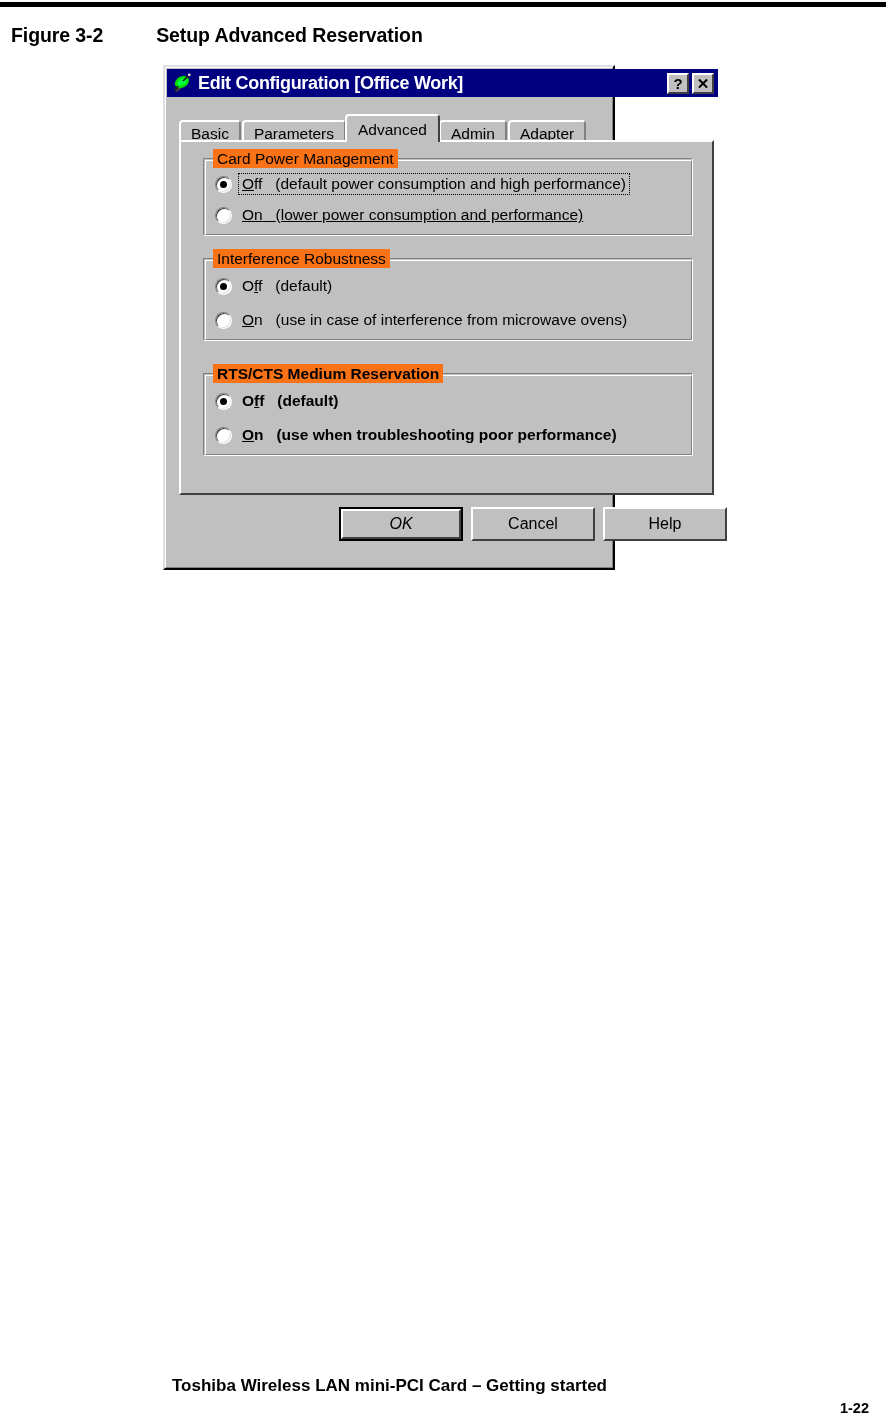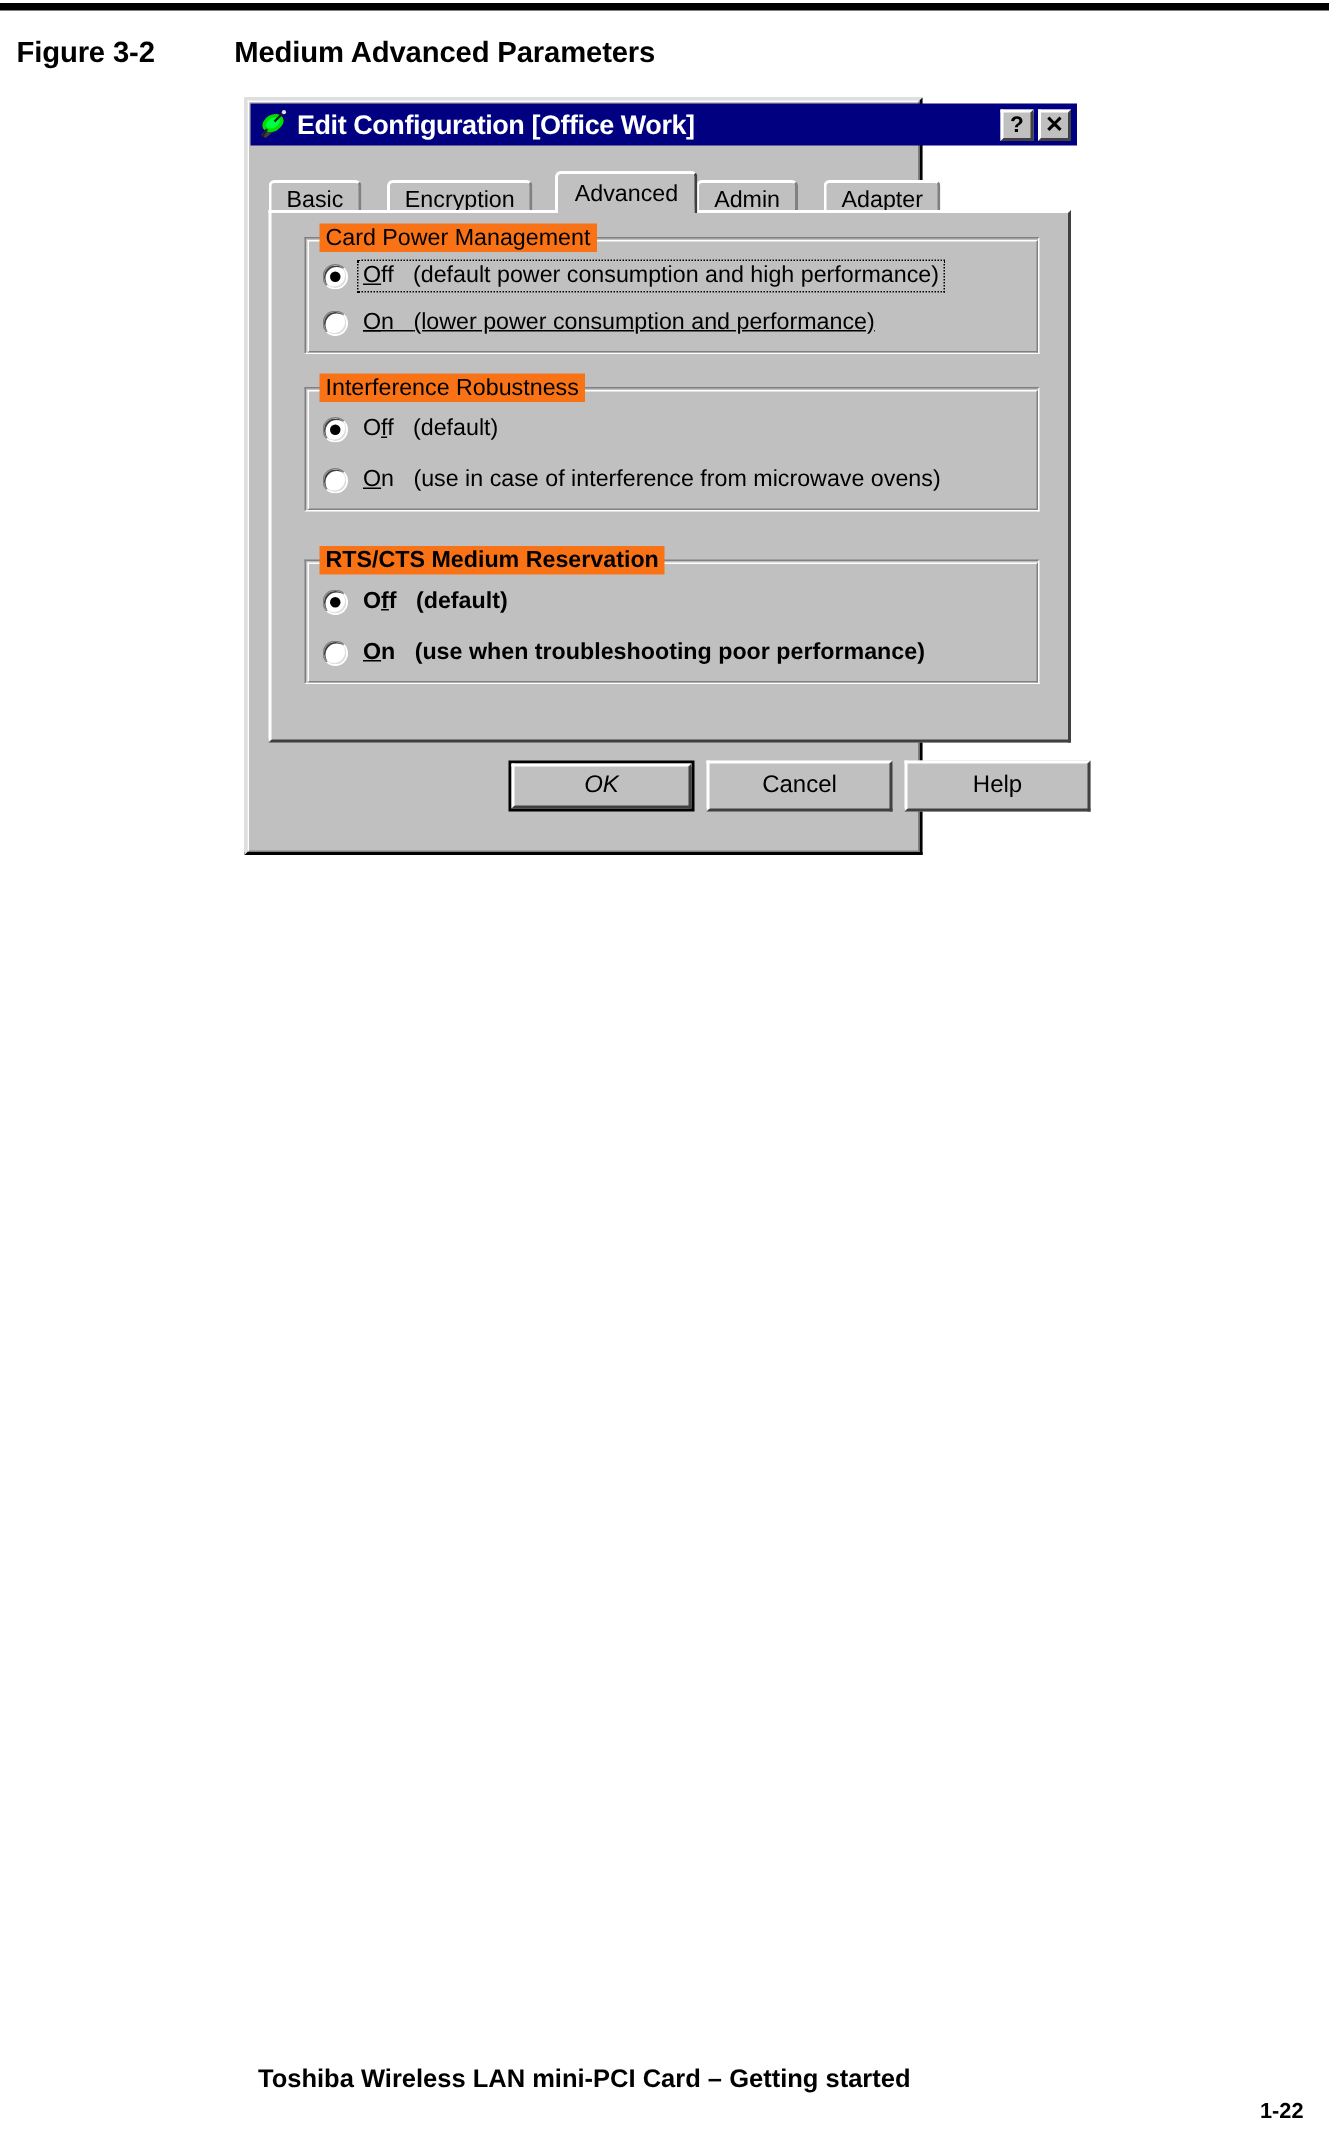"Medium Advanced Parameters" span.fig-title { text: Medium Advanced Parameters -> Setup Advanced Reservation }
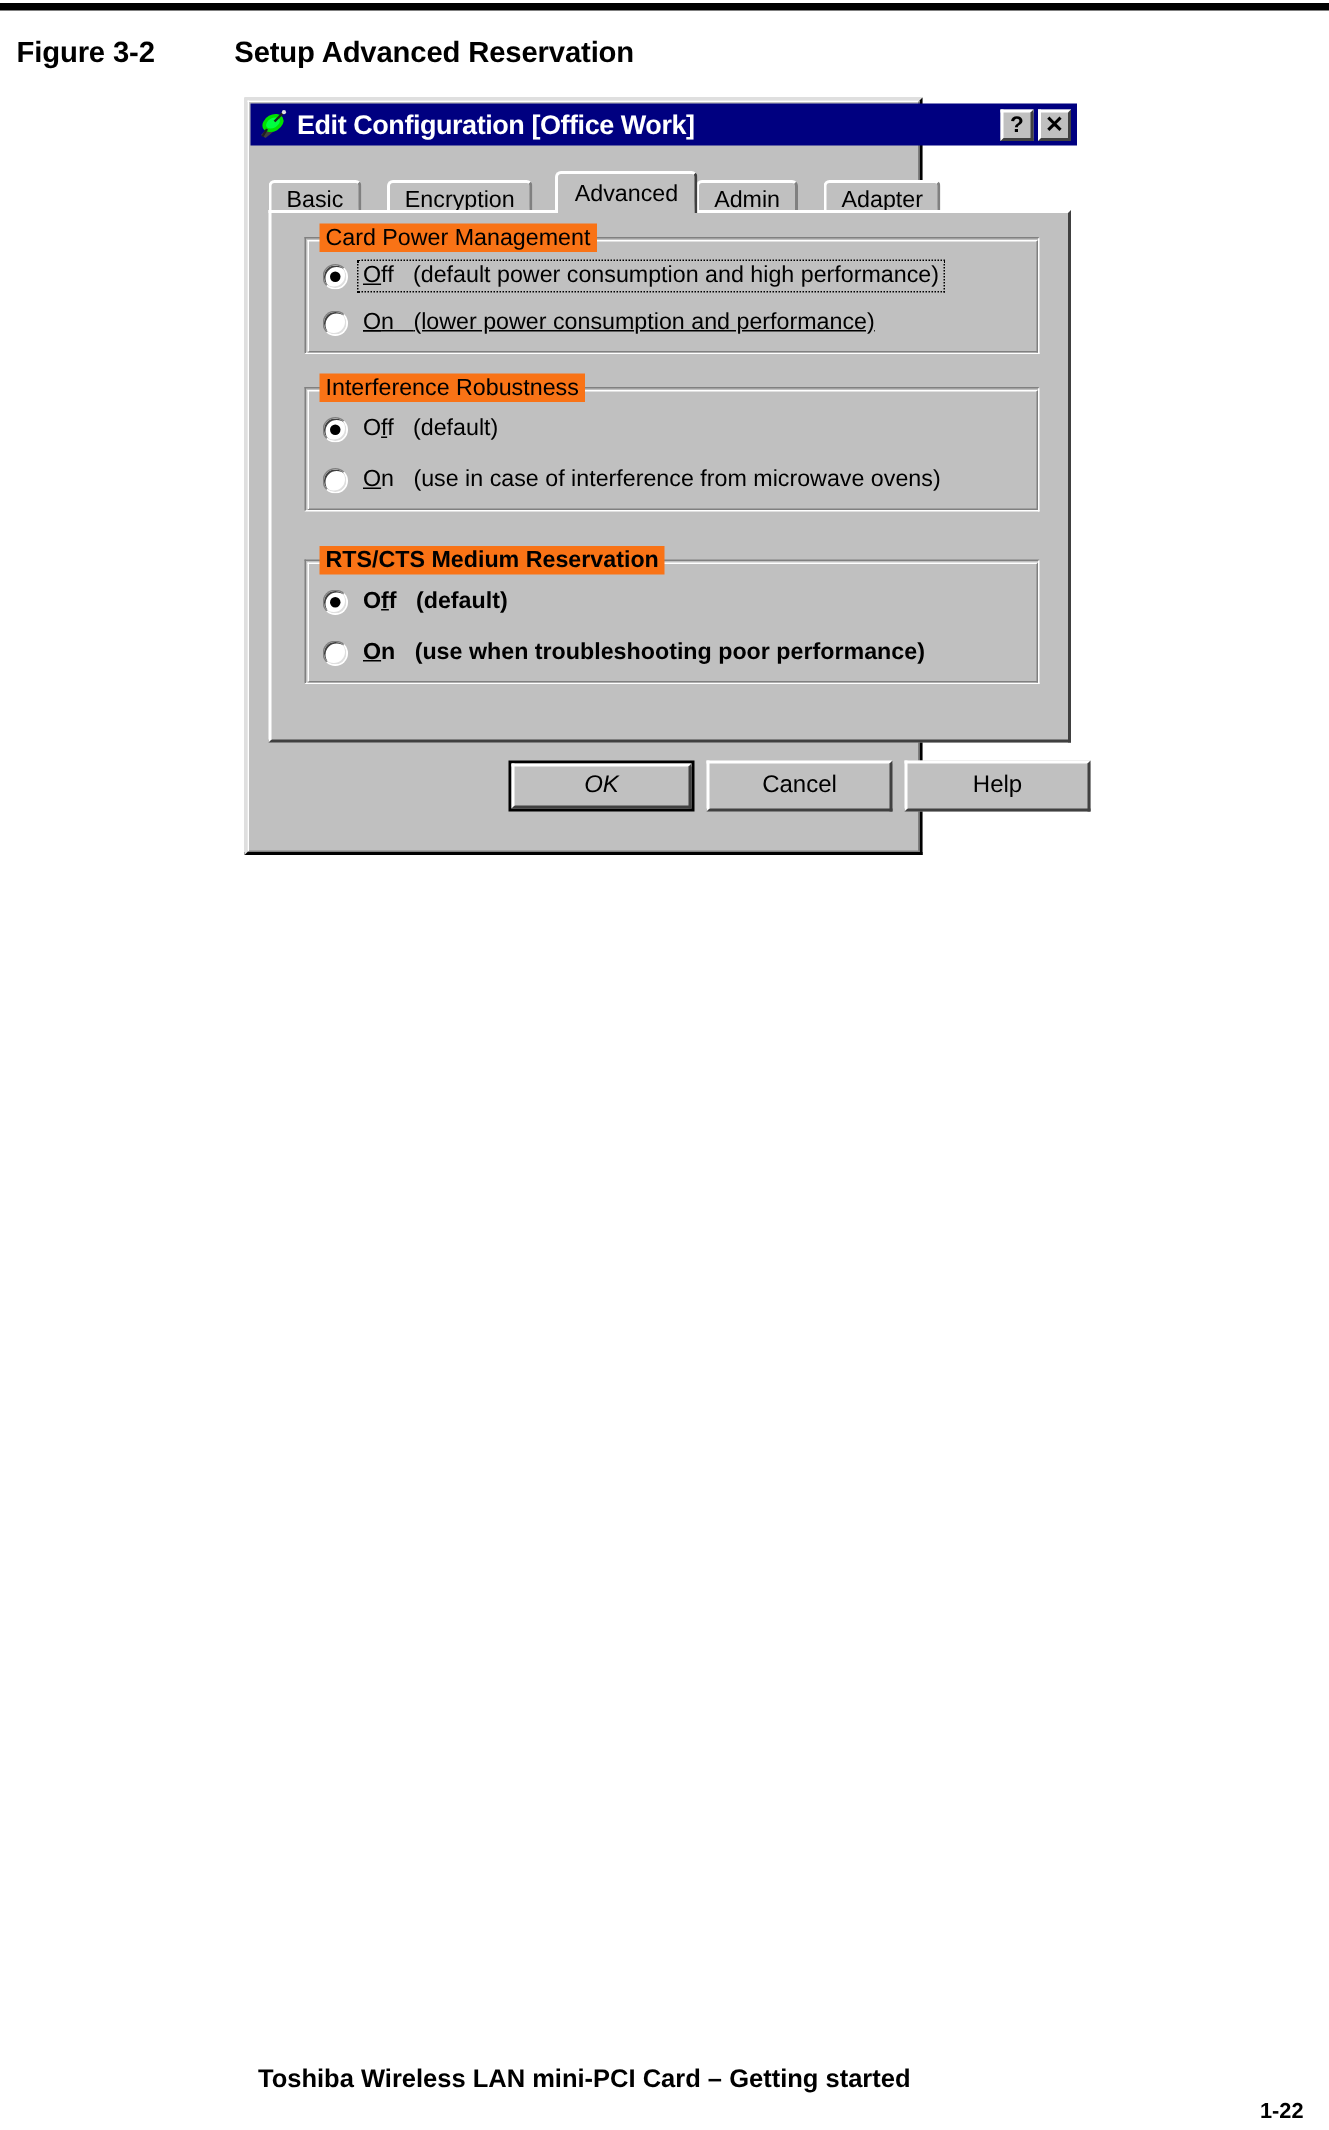"Basic" .tab { margin-right: 17px -> 1px }
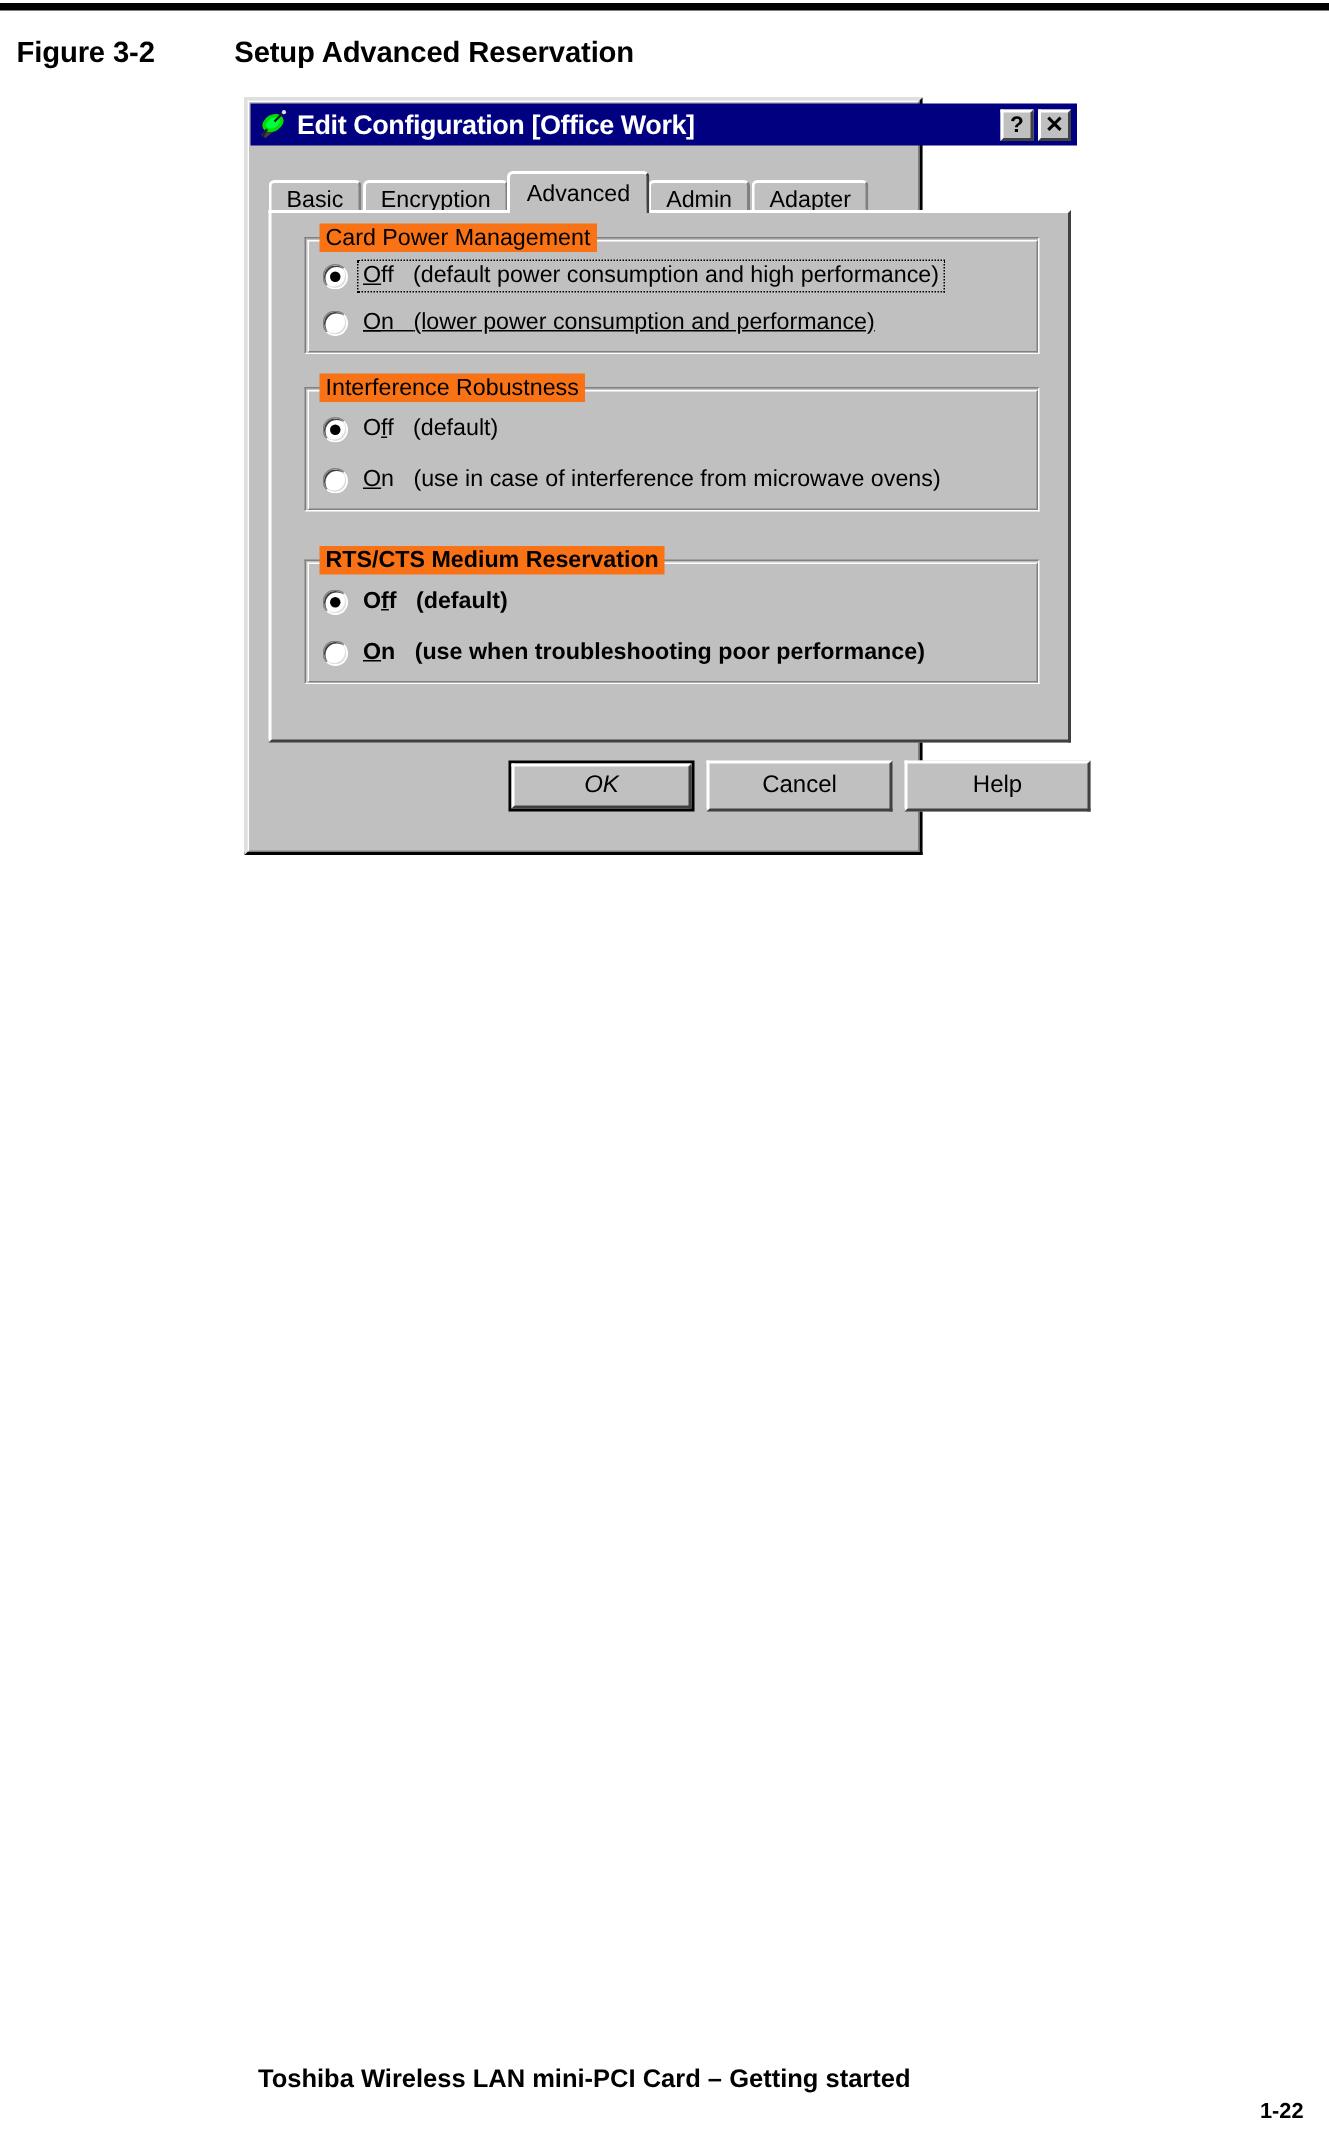"Encryption" div.tab { text: Encryption -> Parameters }
